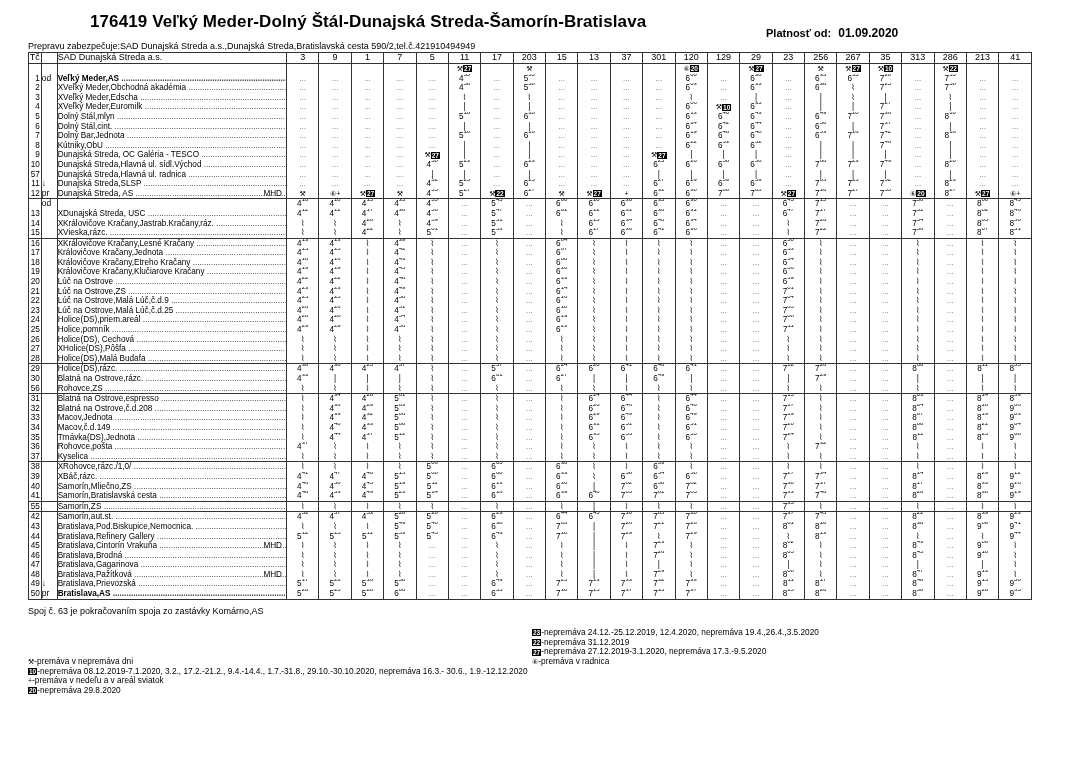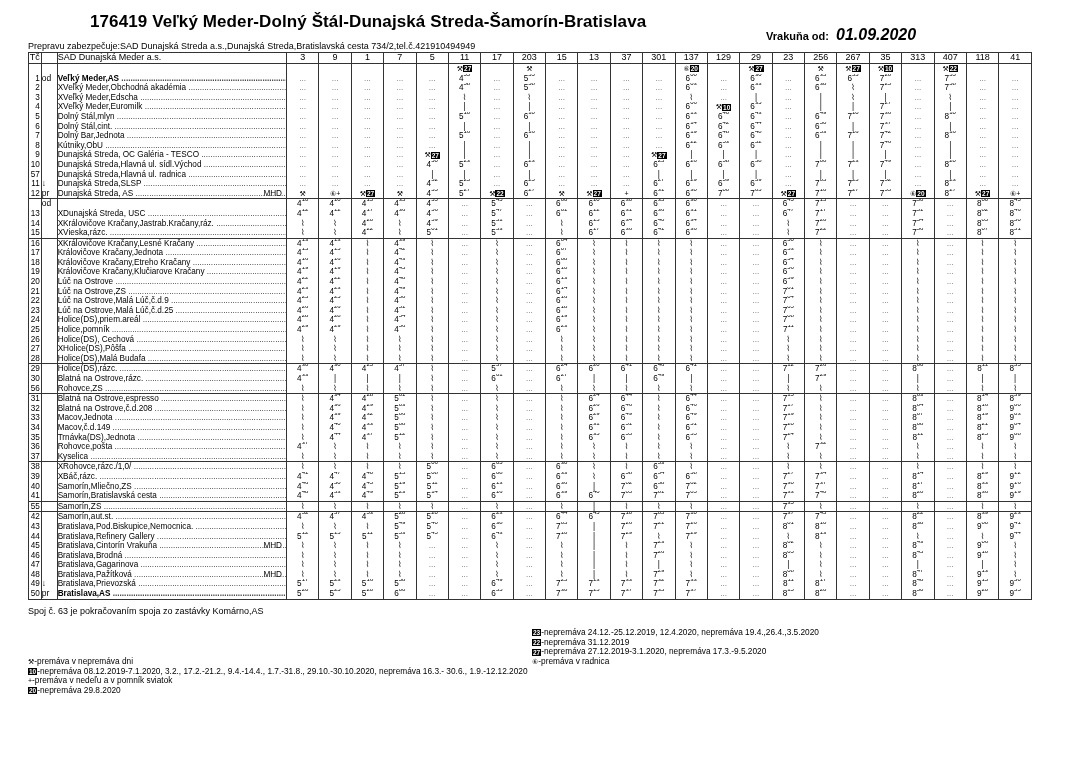"Vrakuňa od:" span { text: Vrakuňa -> Platnosť }
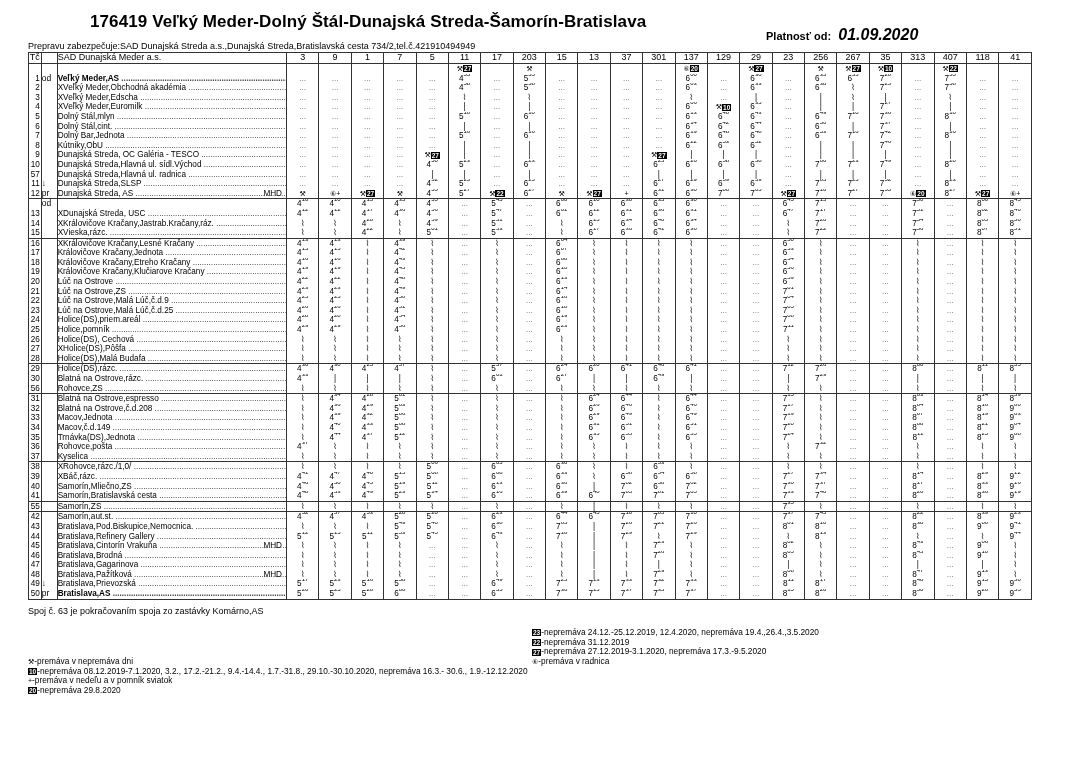"01.09.2020" .validity .date { font-size: 16px -> 12px; font-style: italic -> none }
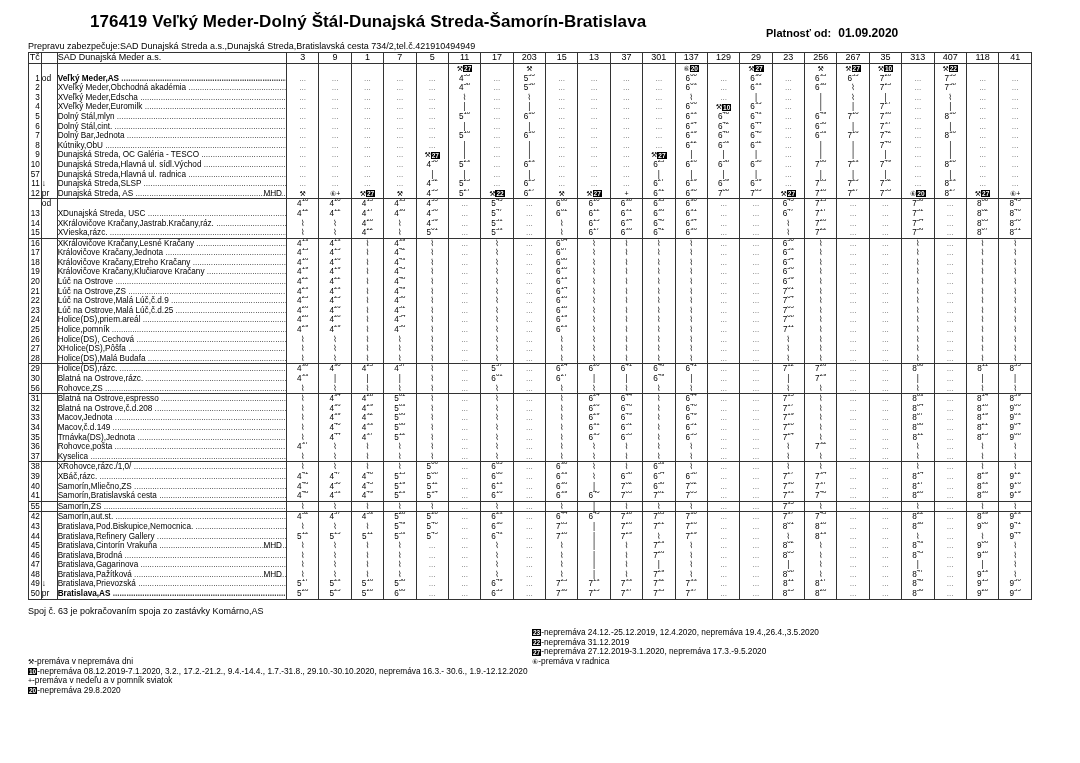"Prepravu zabezpečuje:SAD Dunajská Streda" div.operator { text: 734/2,tel.č.421910494949 -> 590/2,tel.č.421910494949 }
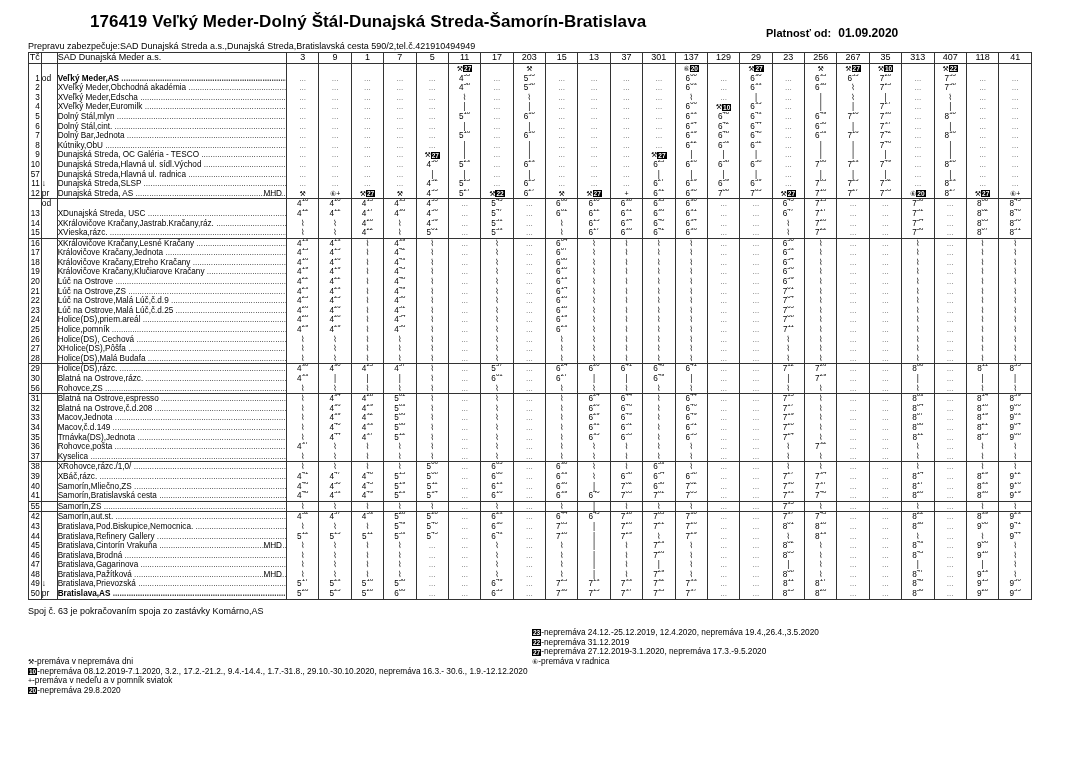"SAD Dunajská Meder a.s." th.c-st { text: Meder -> Streda }
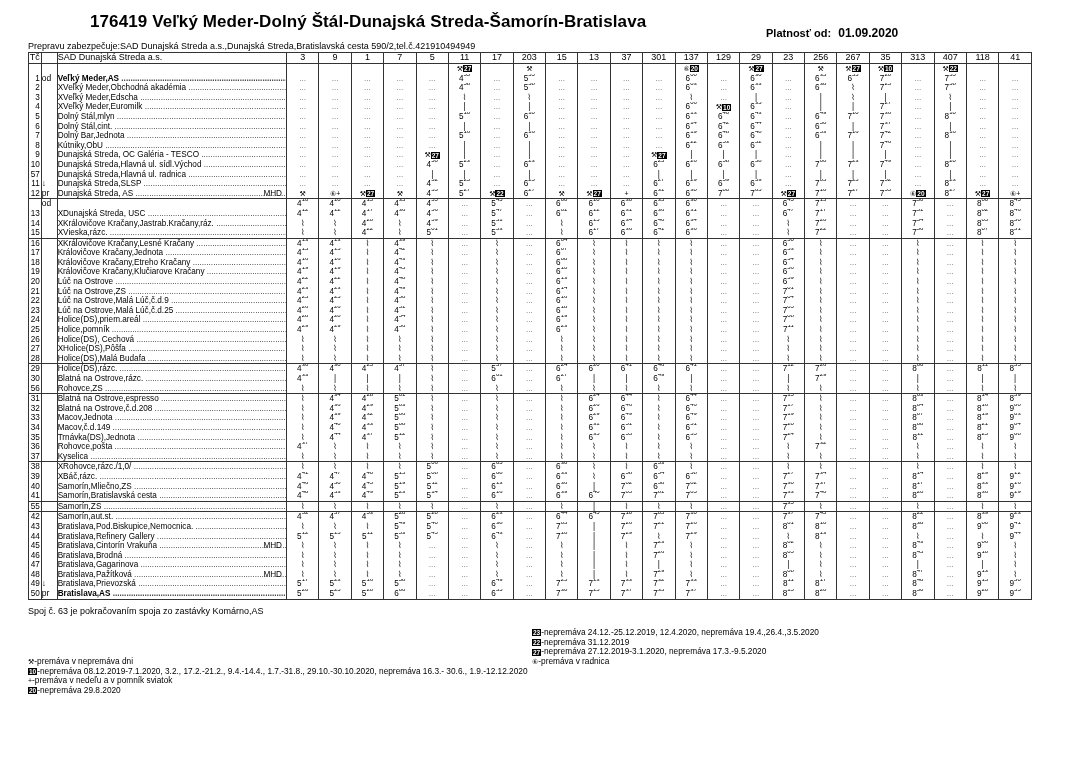"137" th.c-t { text: 137 -> 120 }
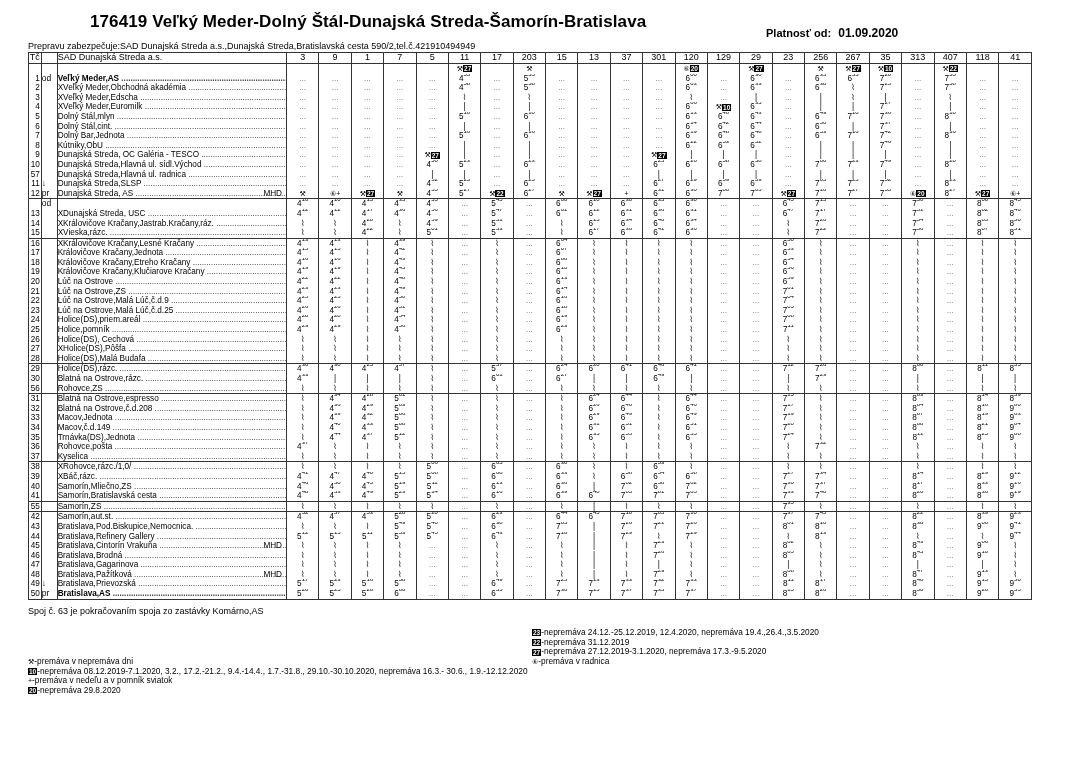"407" th.c-t { text: 407 -> 286 }
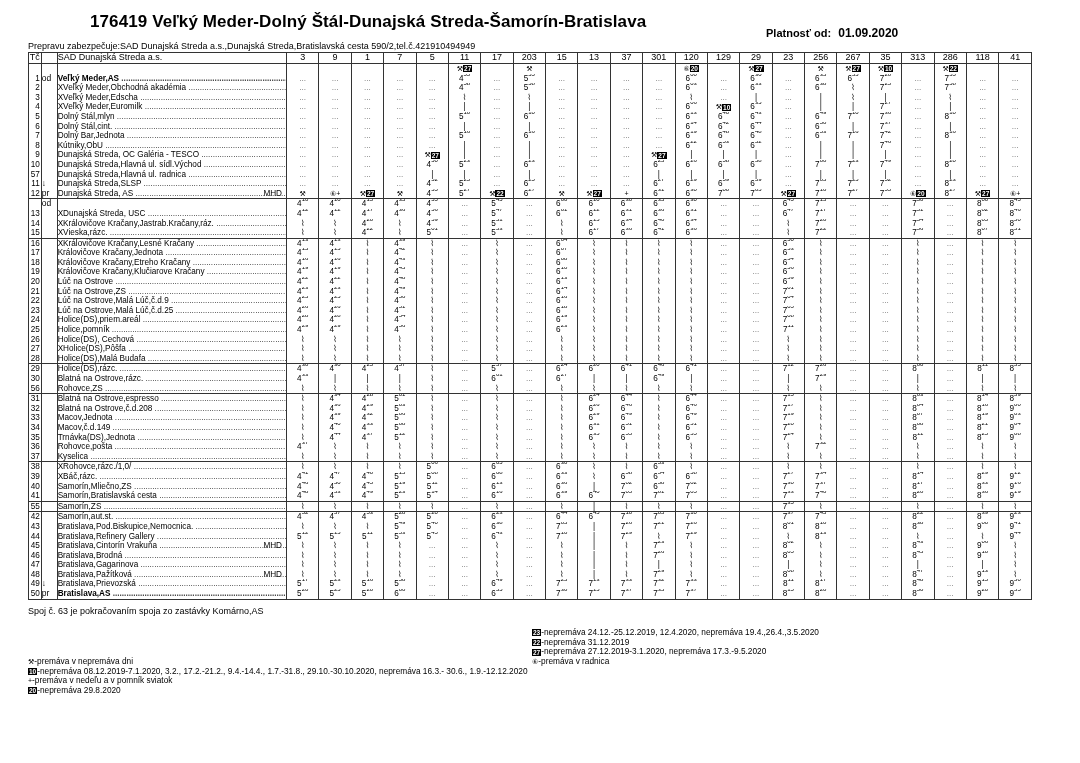"118" th.c-t { text: 118 -> 213 }
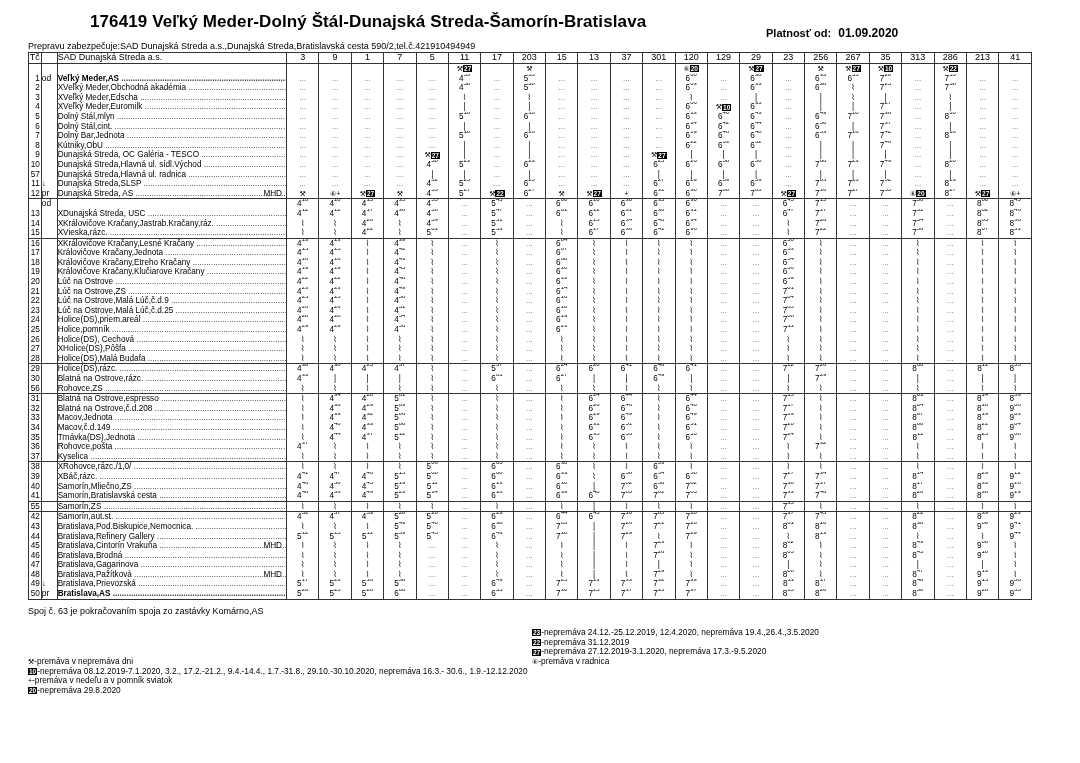"-premáva v nedeľu a v" span { text: pomník -> areál }
